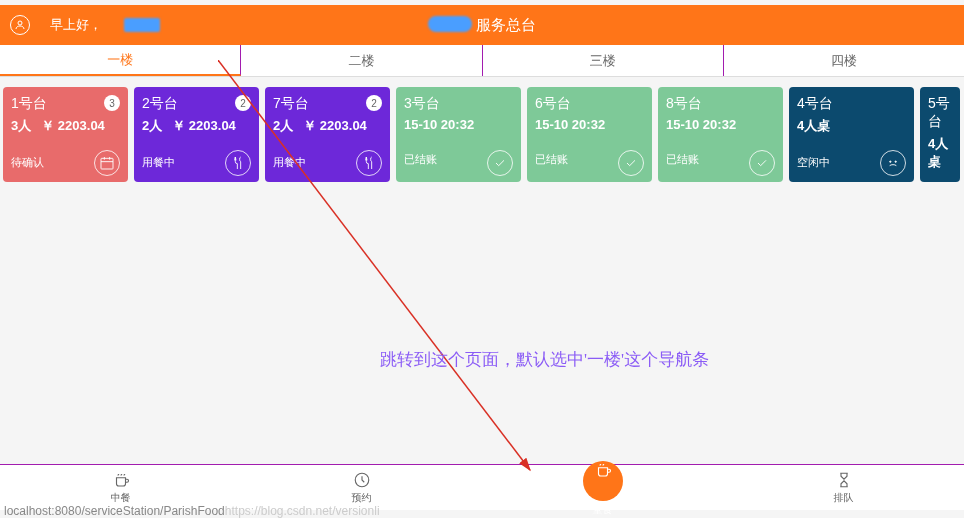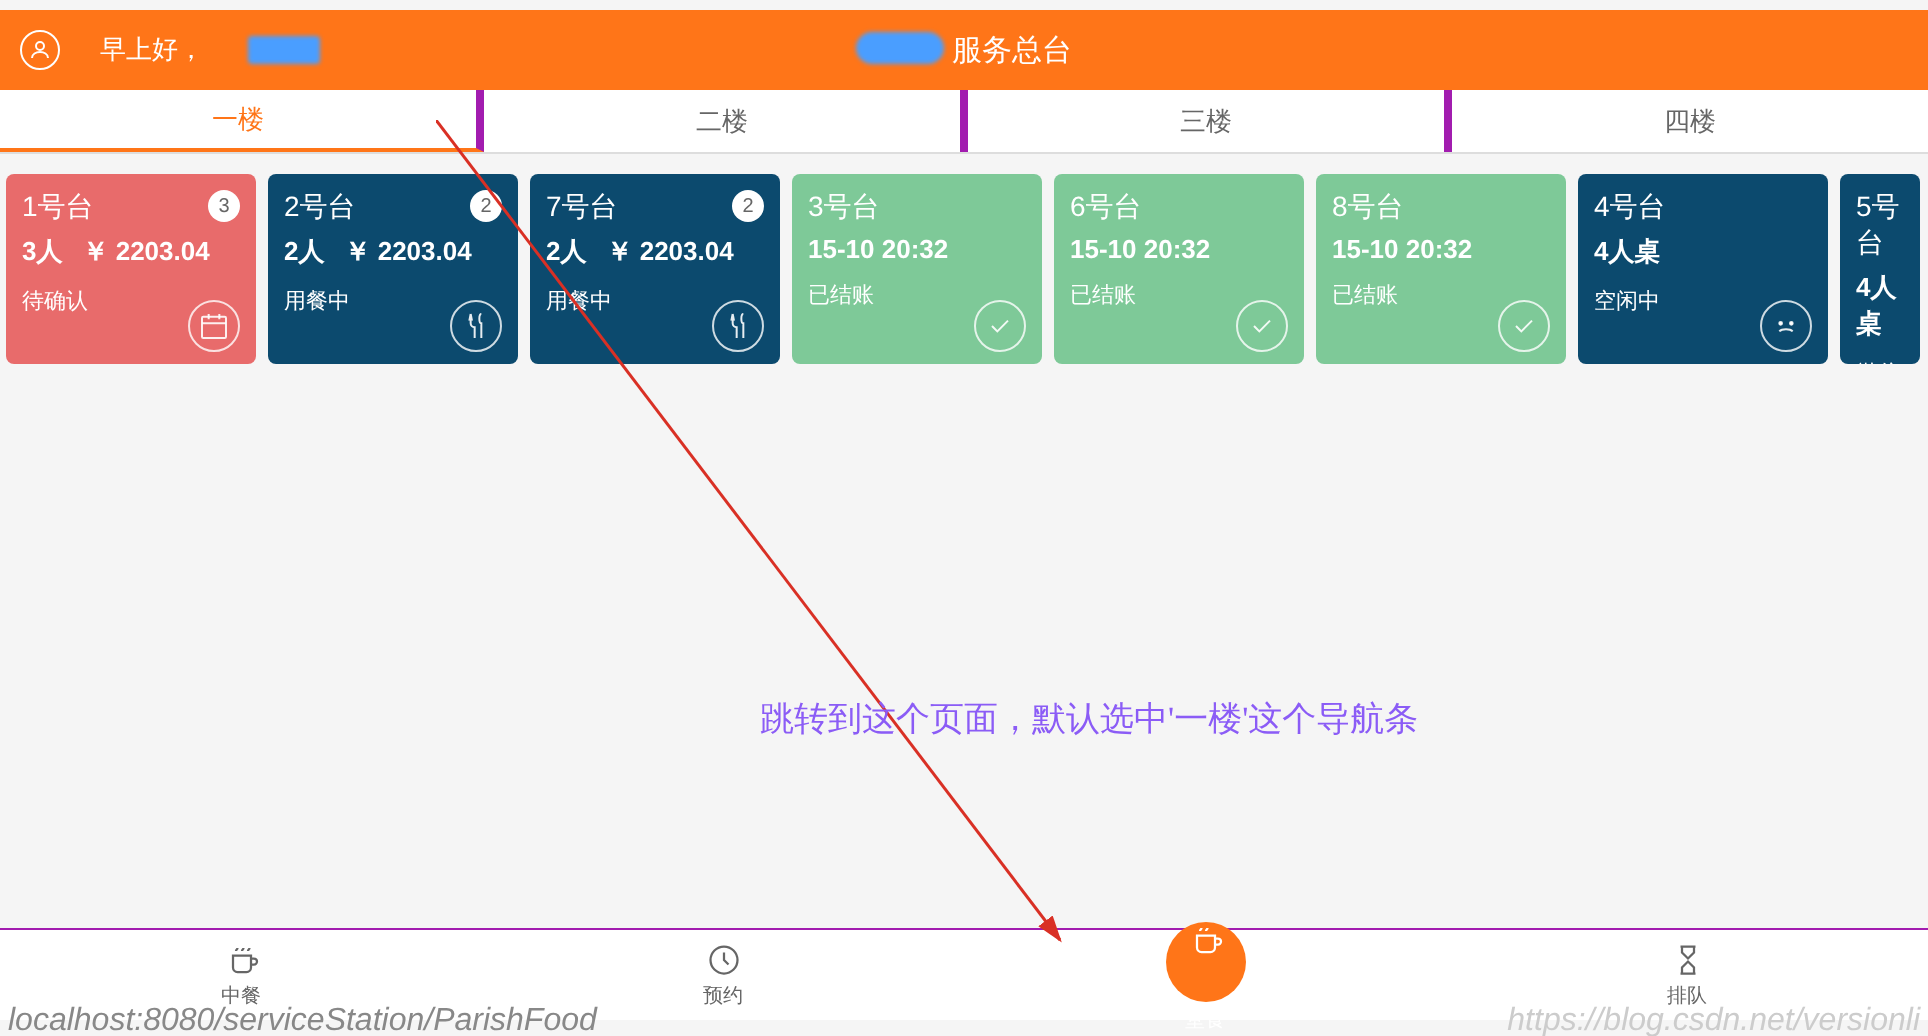"一楼" .tab { border-right: 4px solid #a21caf -> 1px solid #a21caf }
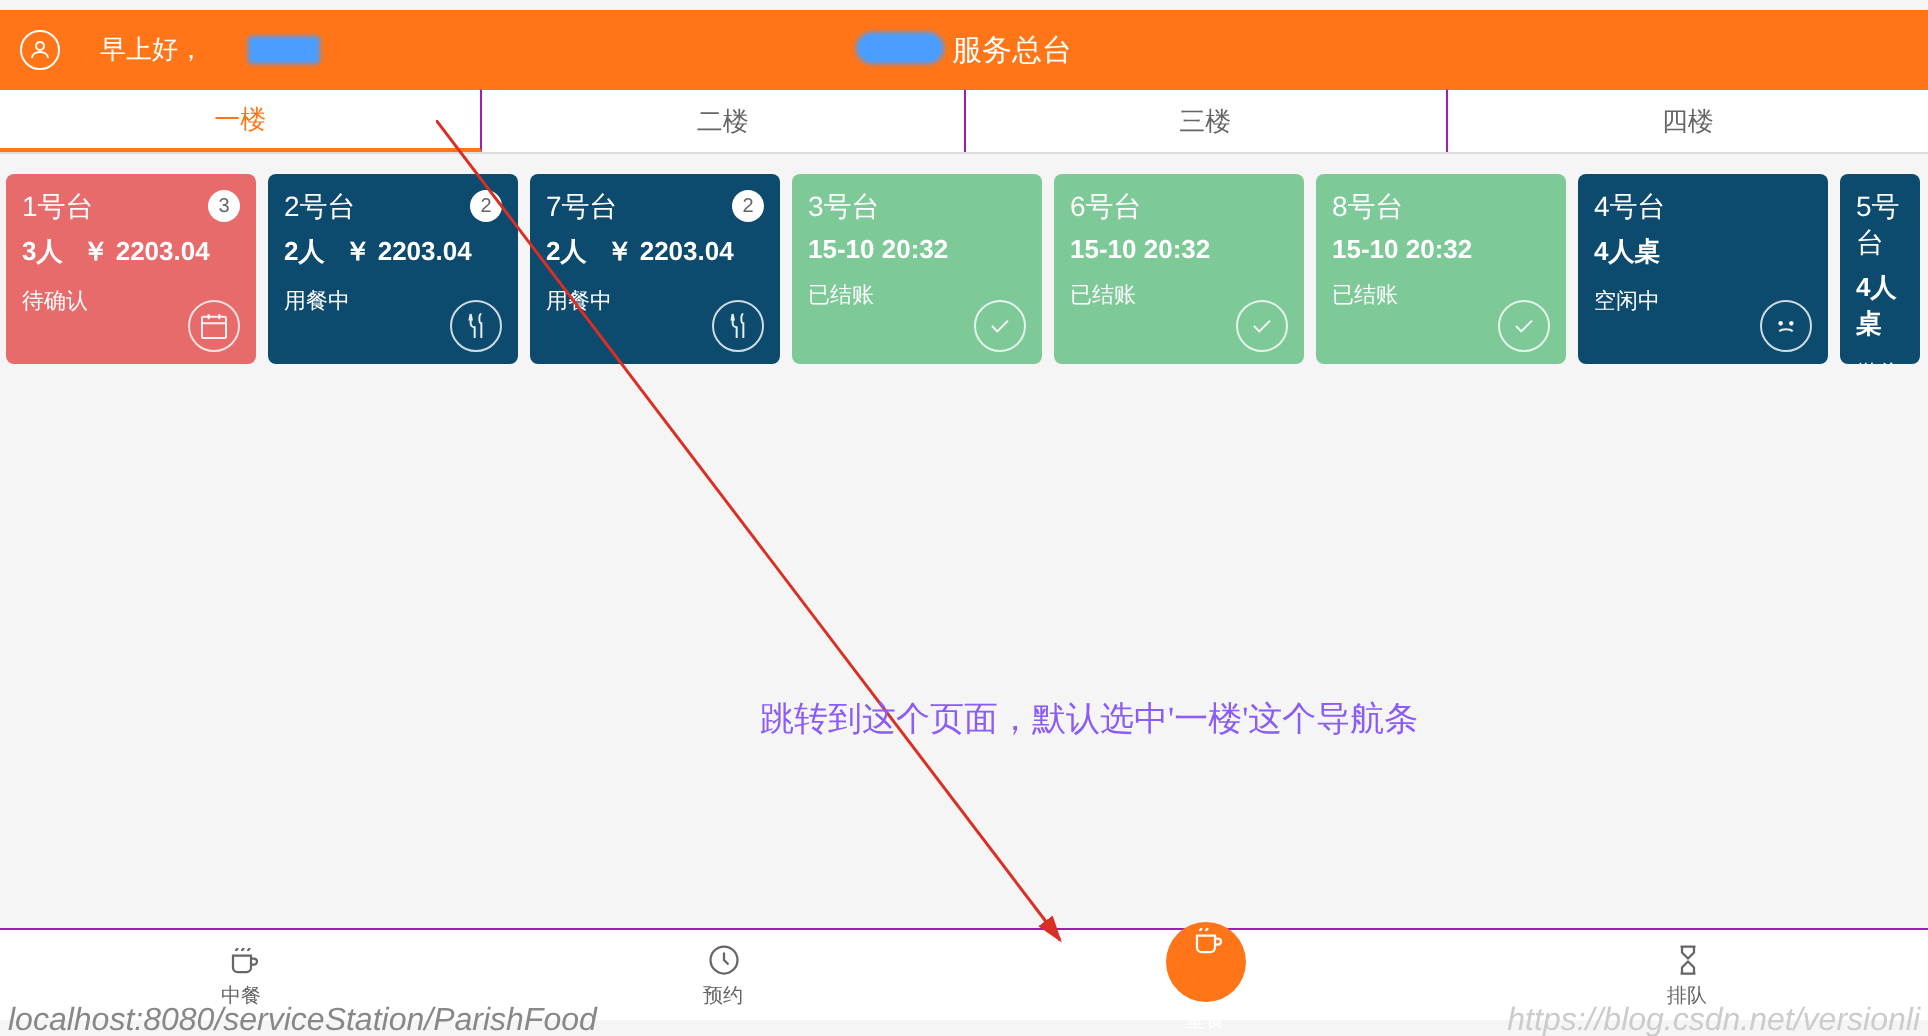"2号台" .card-green { background: #0c4a6e -> #6d28d9 }
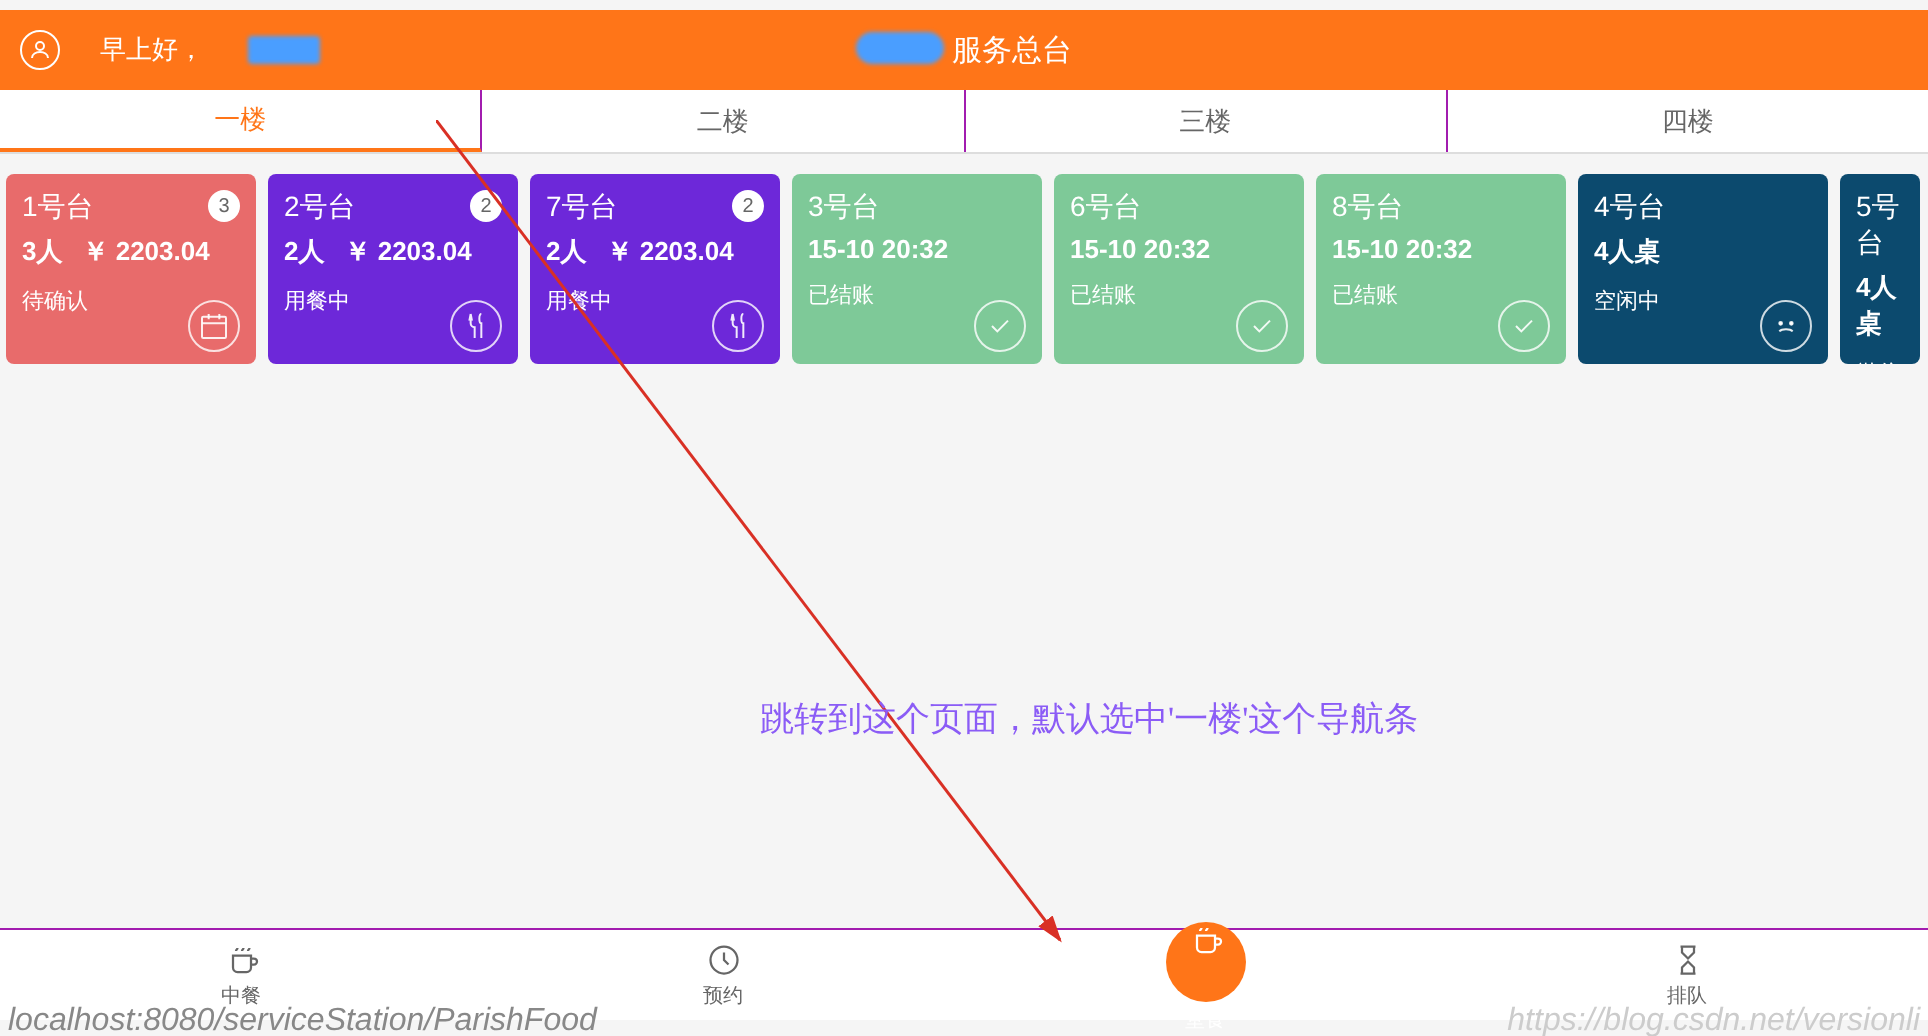"待确认" .card-status { margin-top: 8px -> 20px }
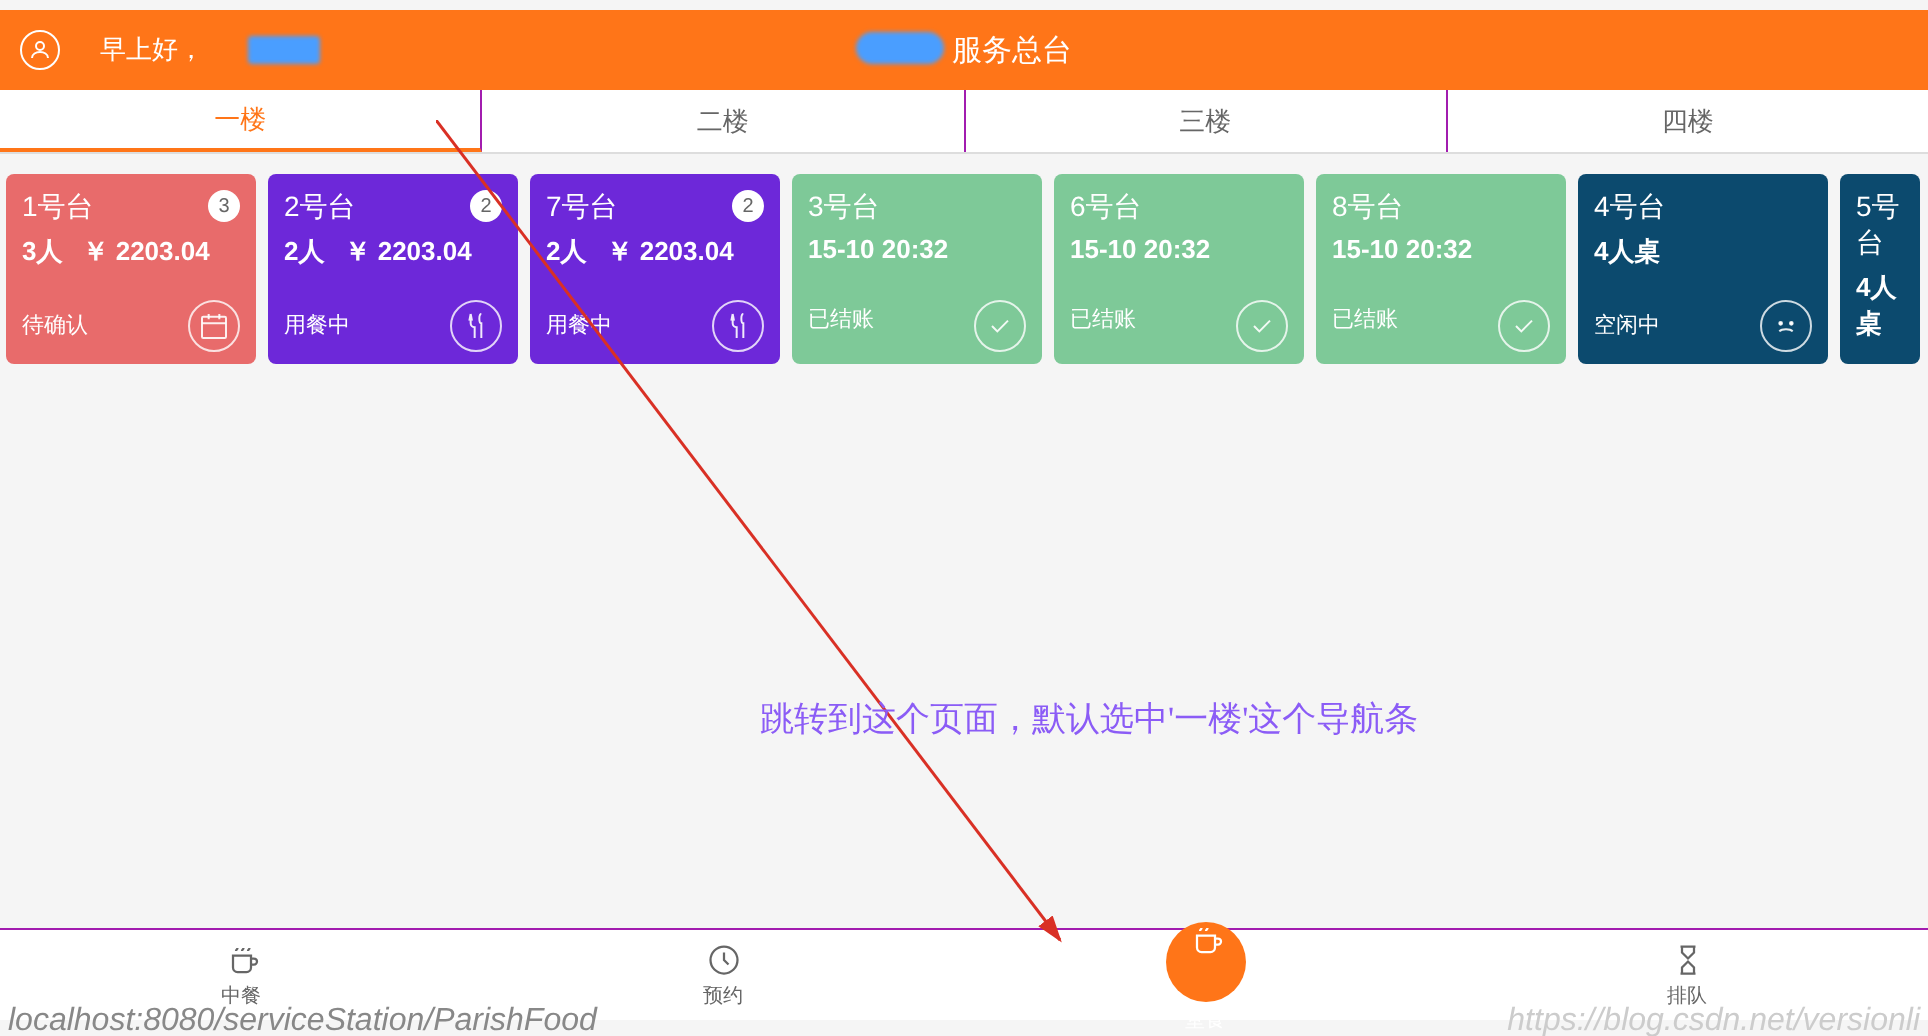"localhost:8080/serviceStation/ParishFood" .status-bar { font-size: 16px -> 12px; font-style: italic -> none; justify-content: space-between -> flex-start }
